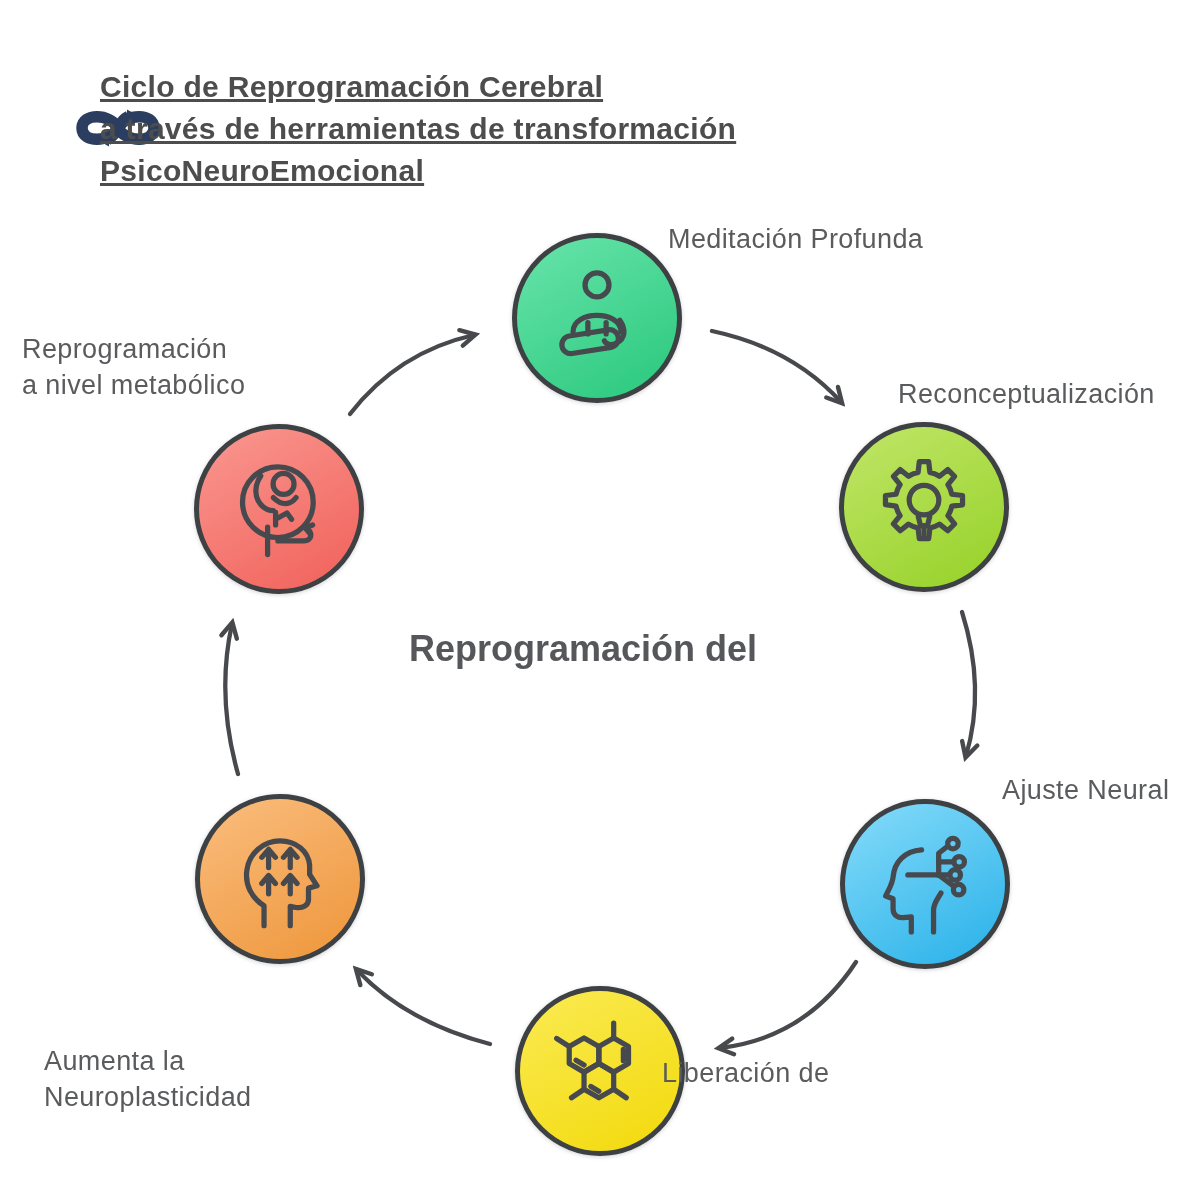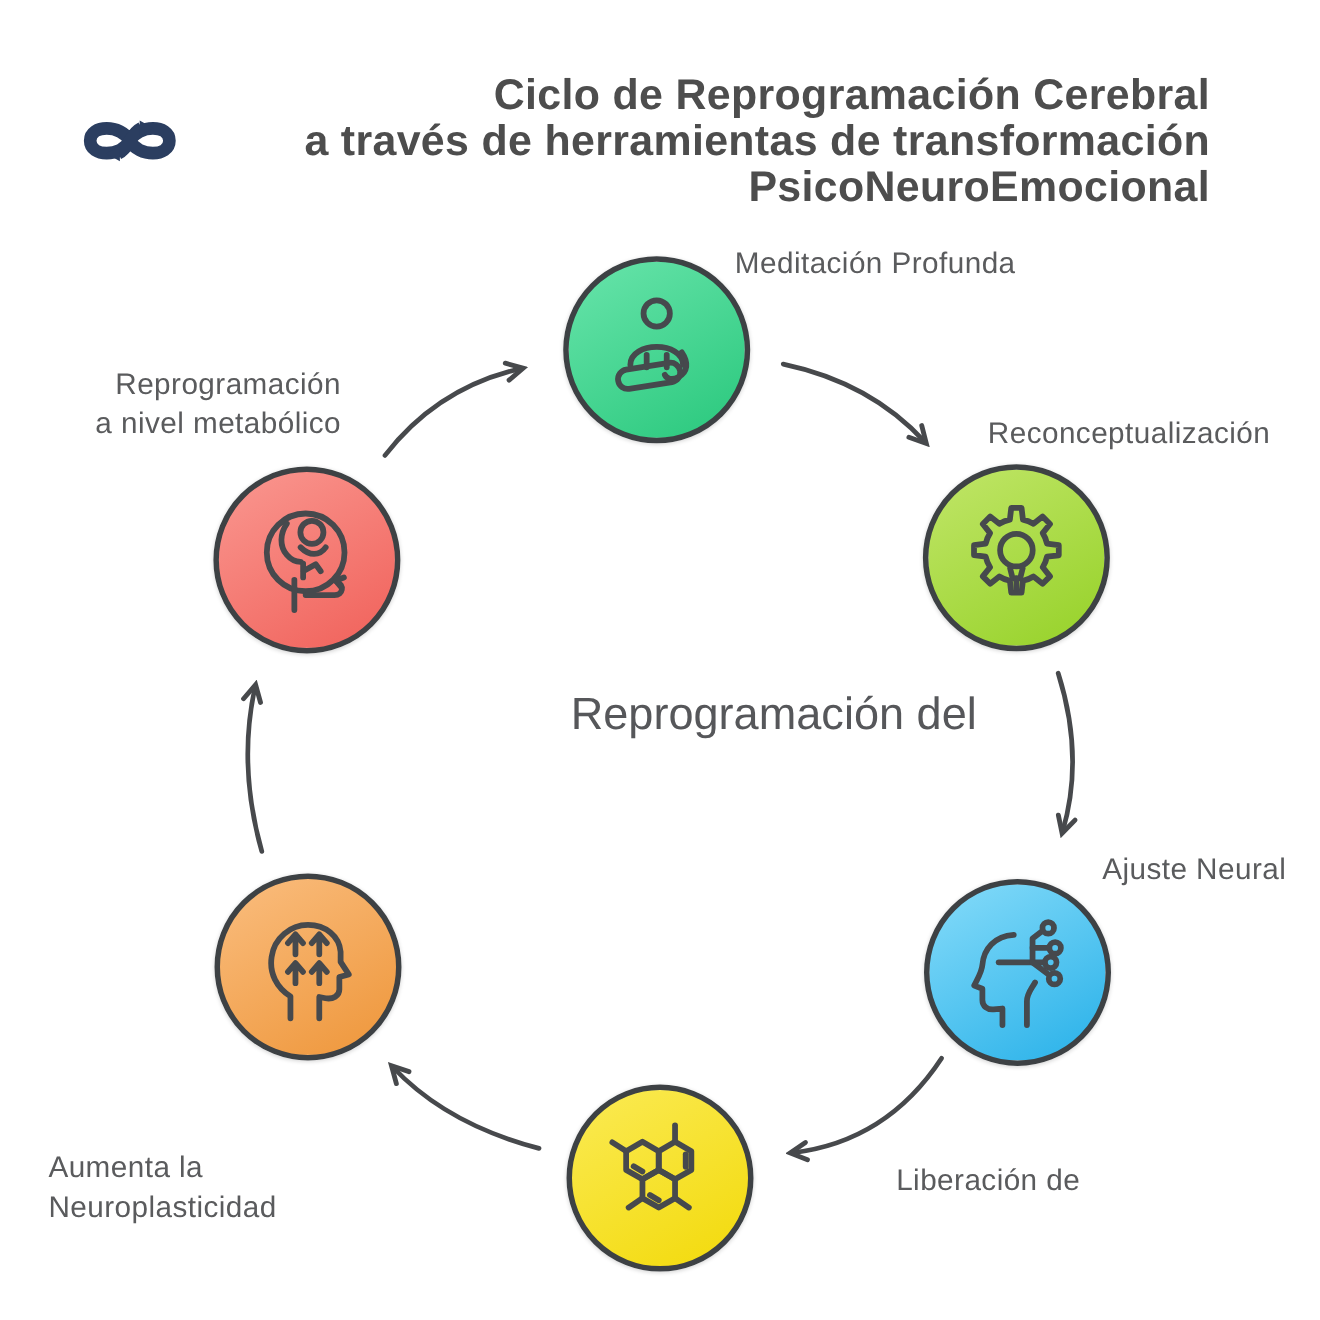"Ciclo de Reprogramación Cerebral" .main-title { font-size: 39px -> 30px; text-align: right -> left; text-decoration: none -> underline }
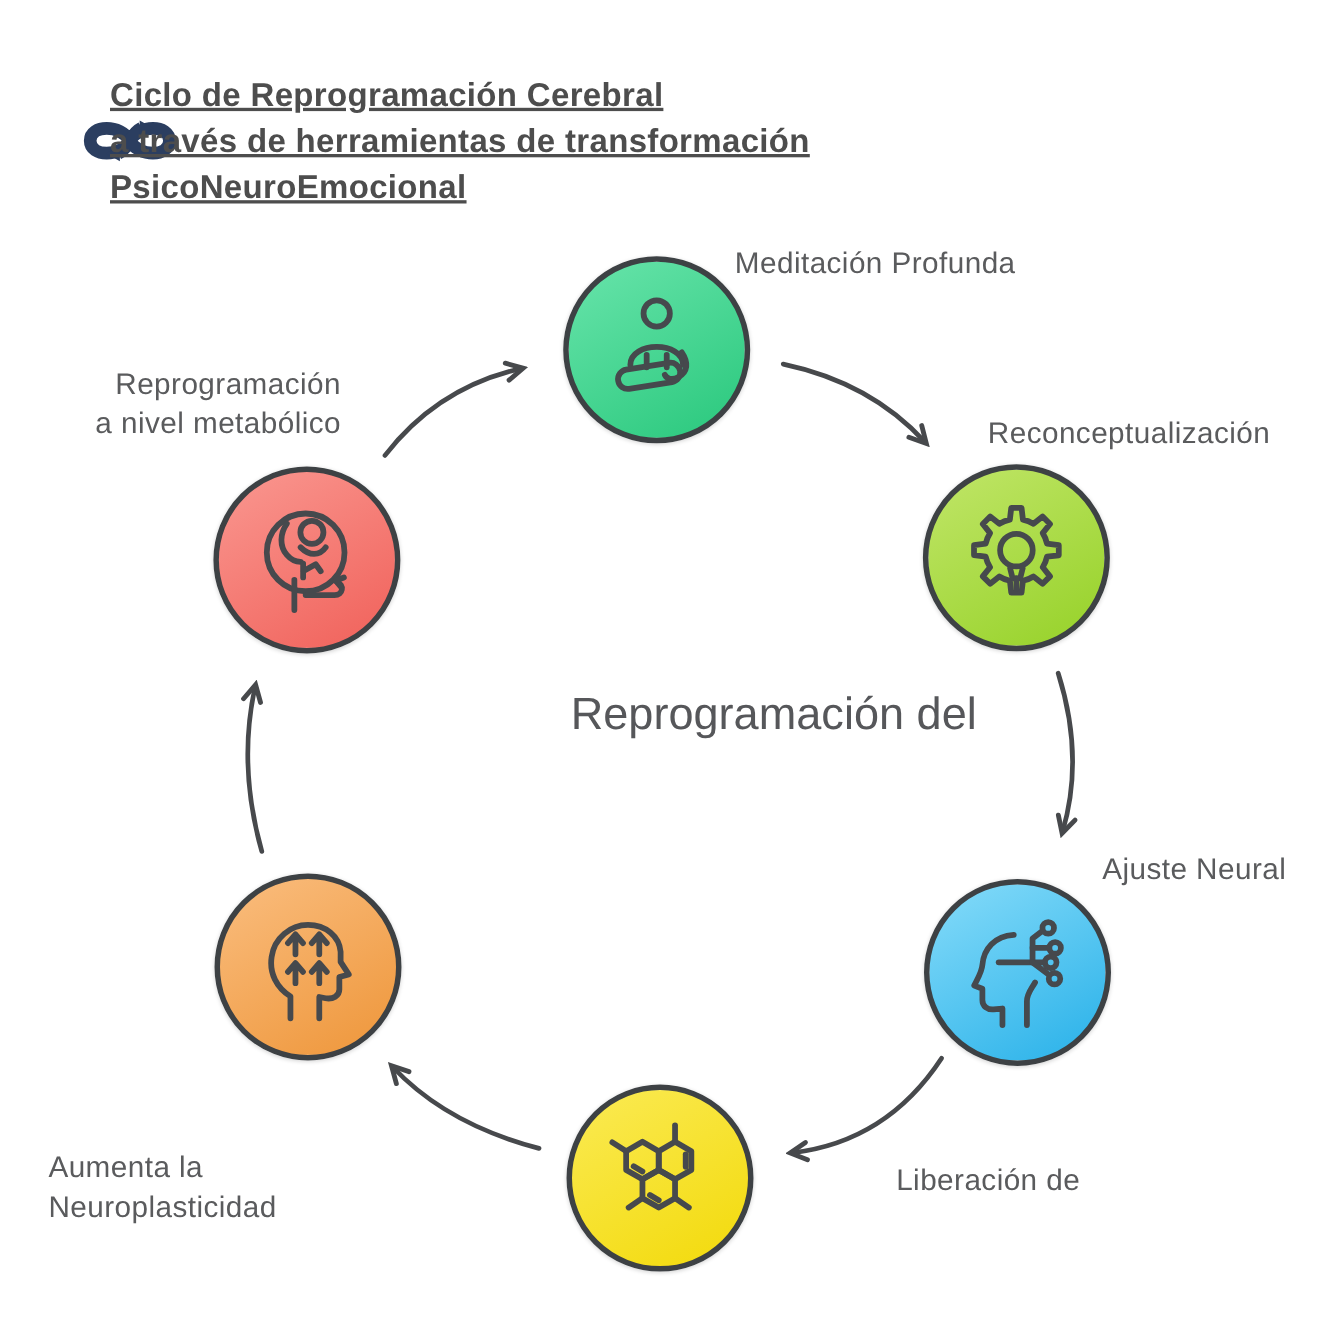"Reprogramación" .label.center { text-align: right -> left }
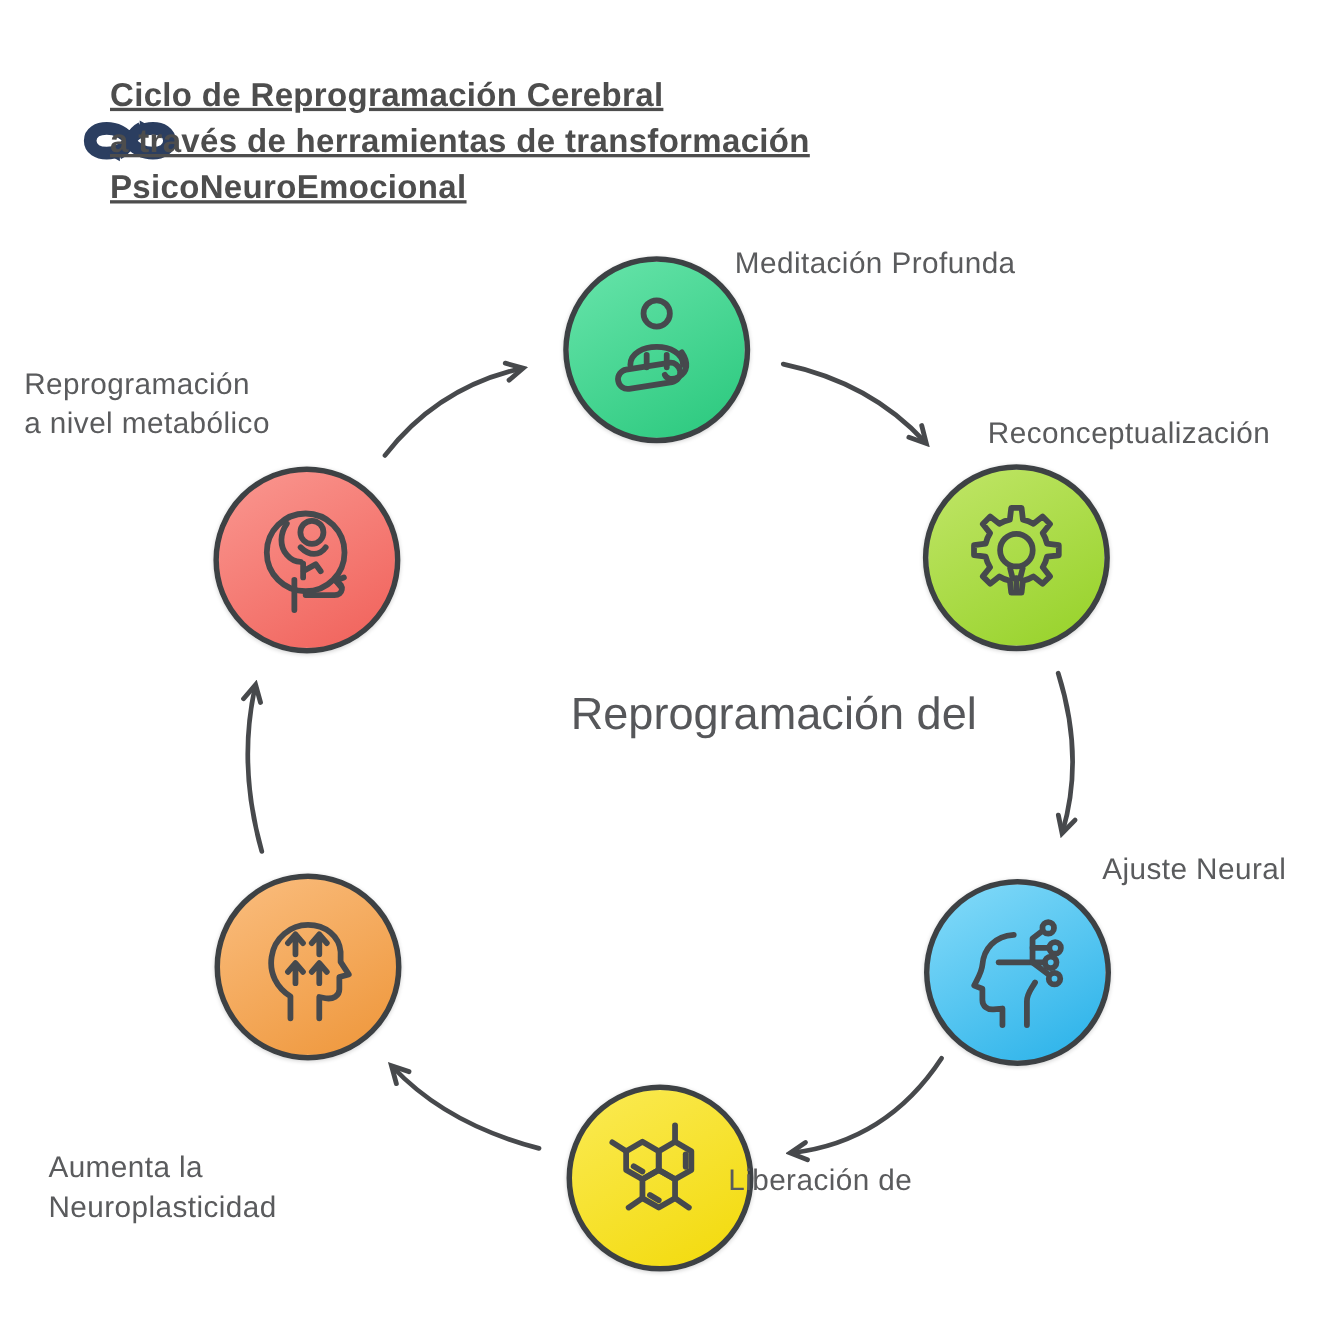"Reprogramación del" .center-label { font-size: 41px -> 36px; font-weight: 400 -> 700; text-align: right -> center }
